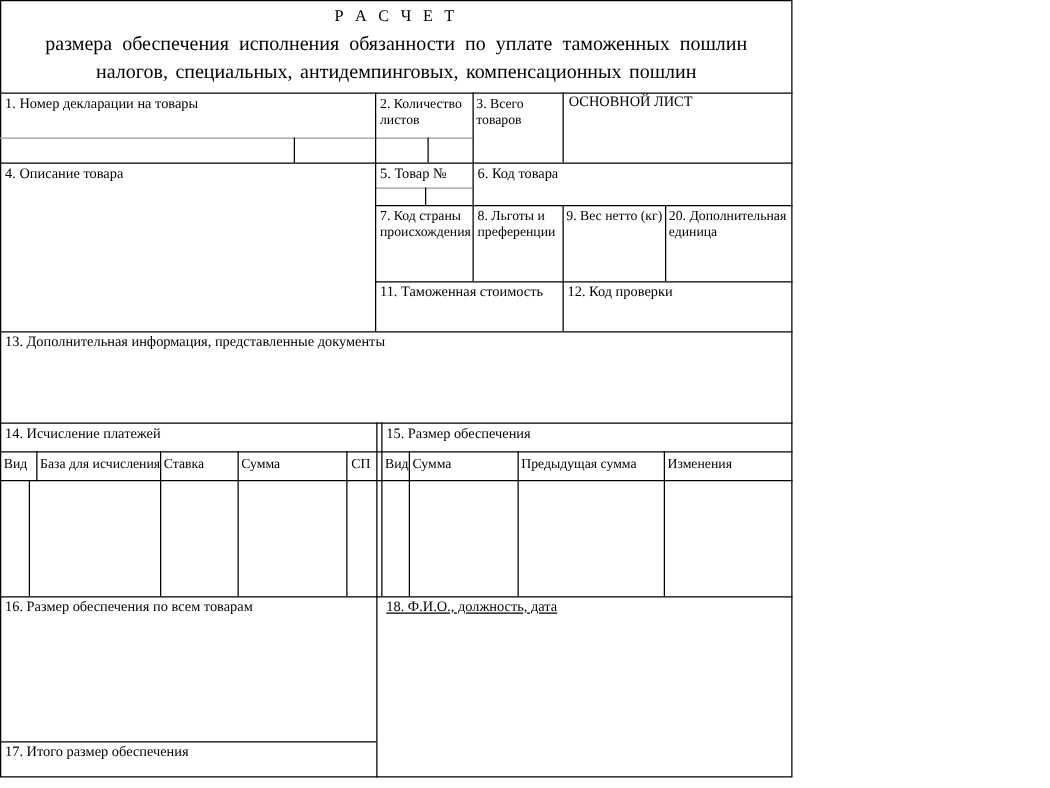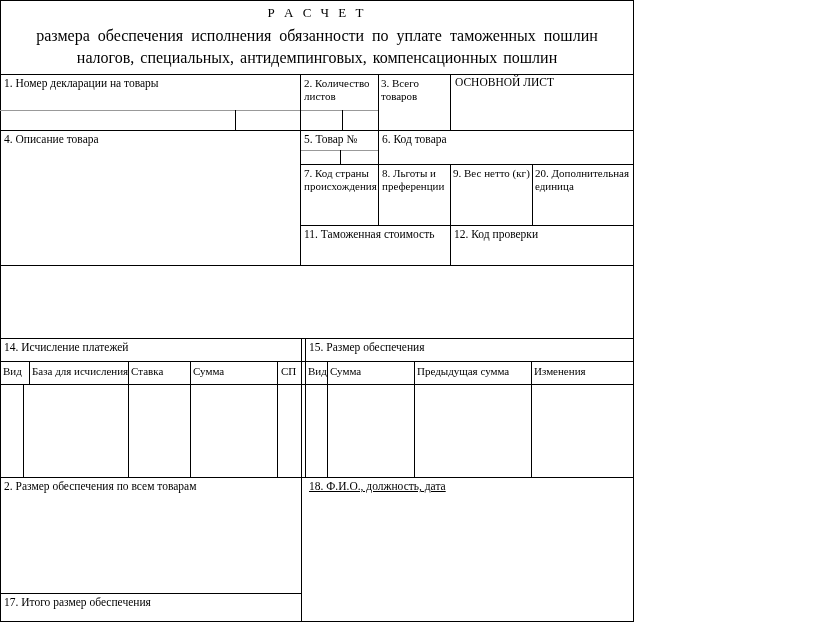"13. Дополнительная информация," div.lbl { html: none -> <div>13. Дополнительная информация, представленные документы</div> }
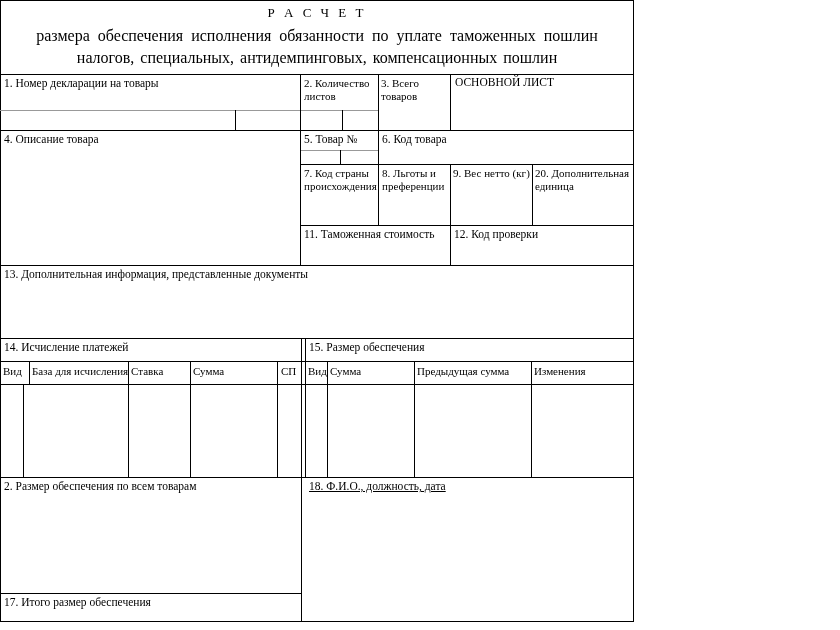"2. Размер обеспечения по всем" div.lbl { text: 2 -> 16 }
